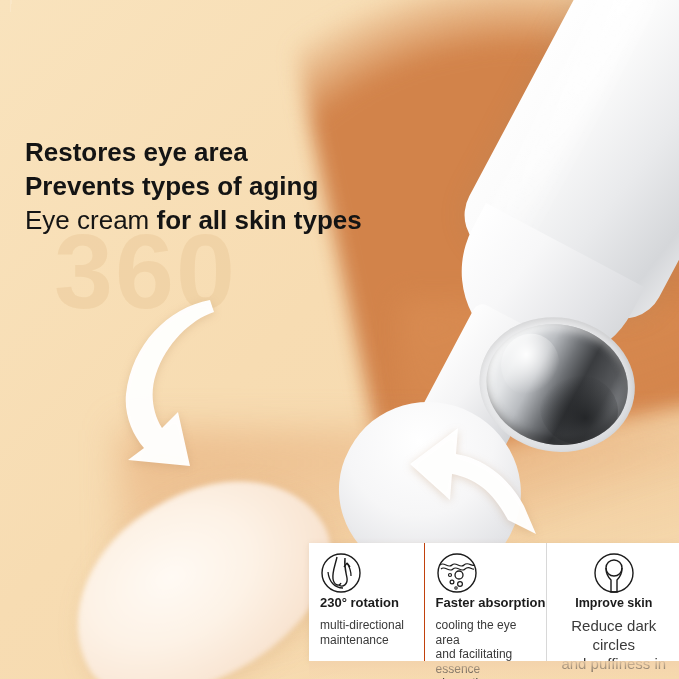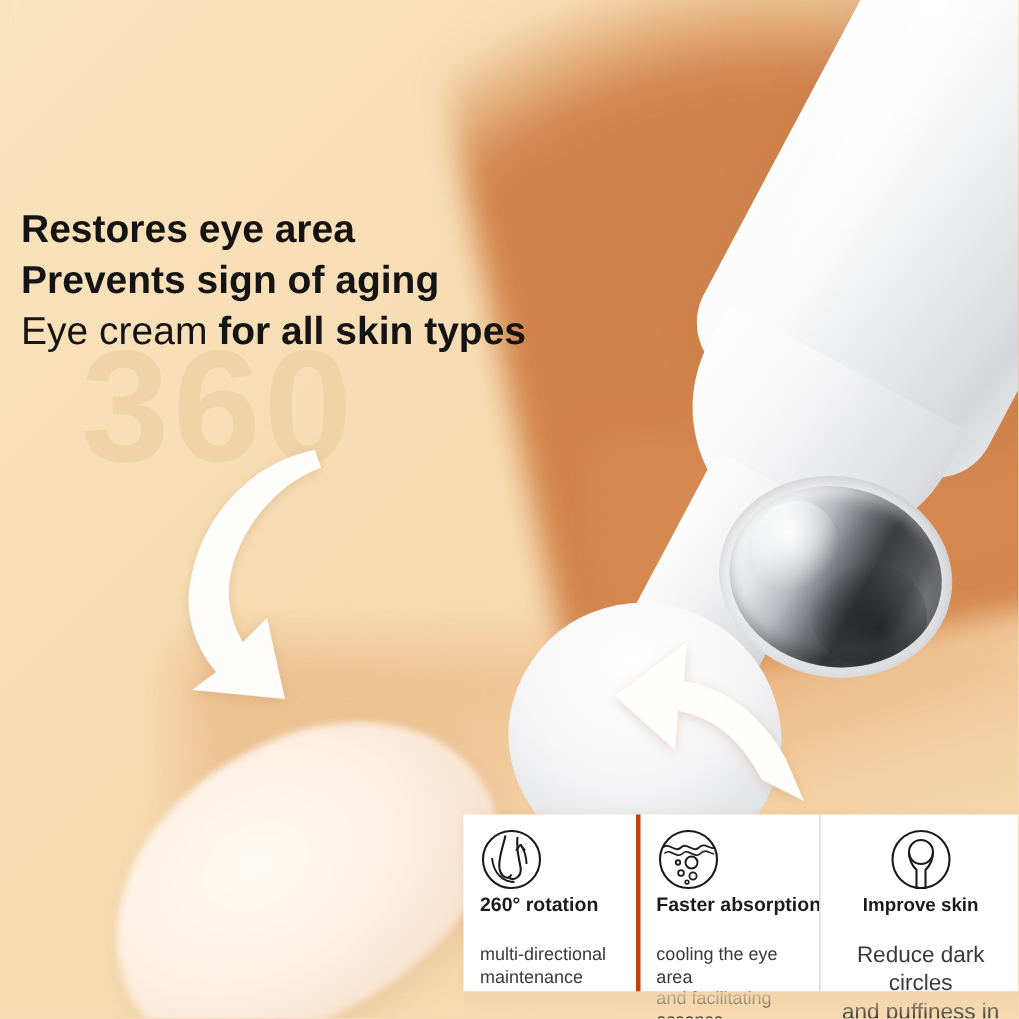"Restores eye area" .sublines { left: 14px -> 25px }
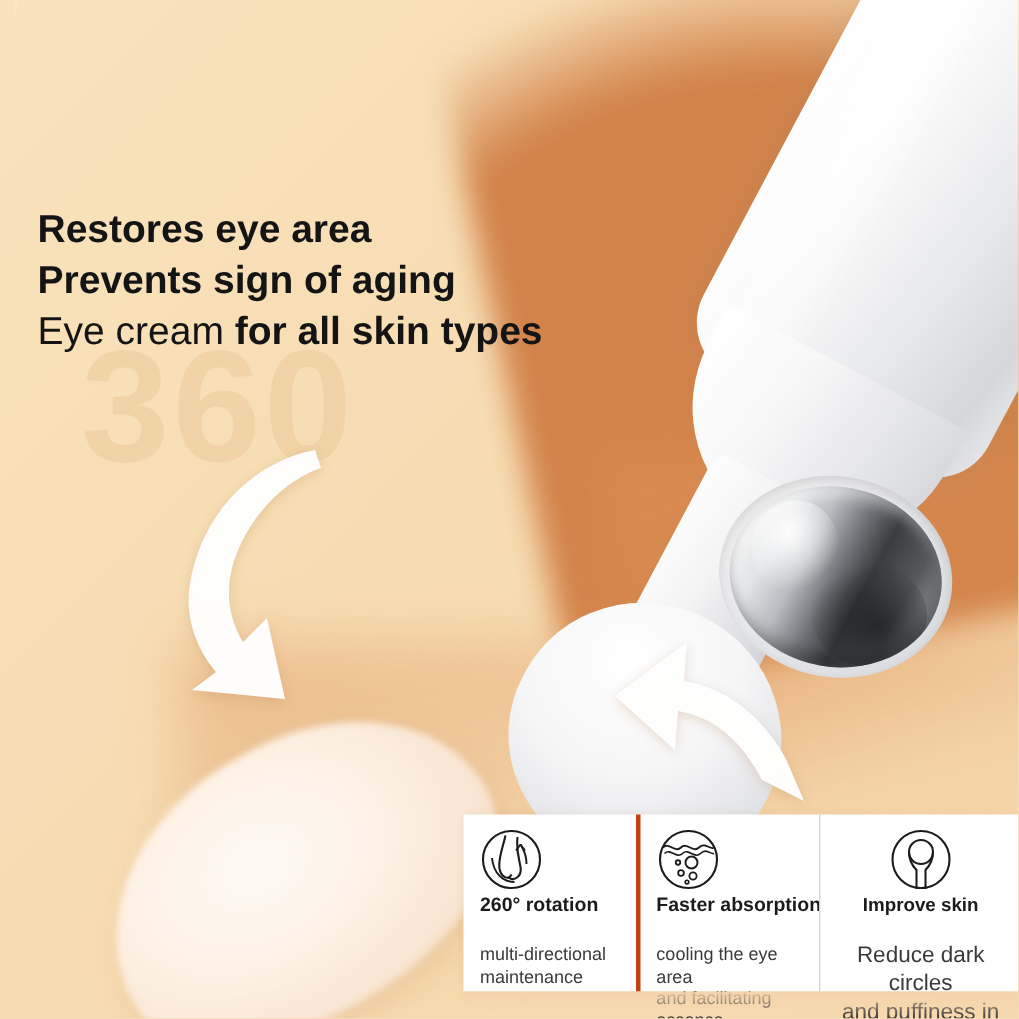"Prevents sign of aging" div.sub { text: sign -> types }
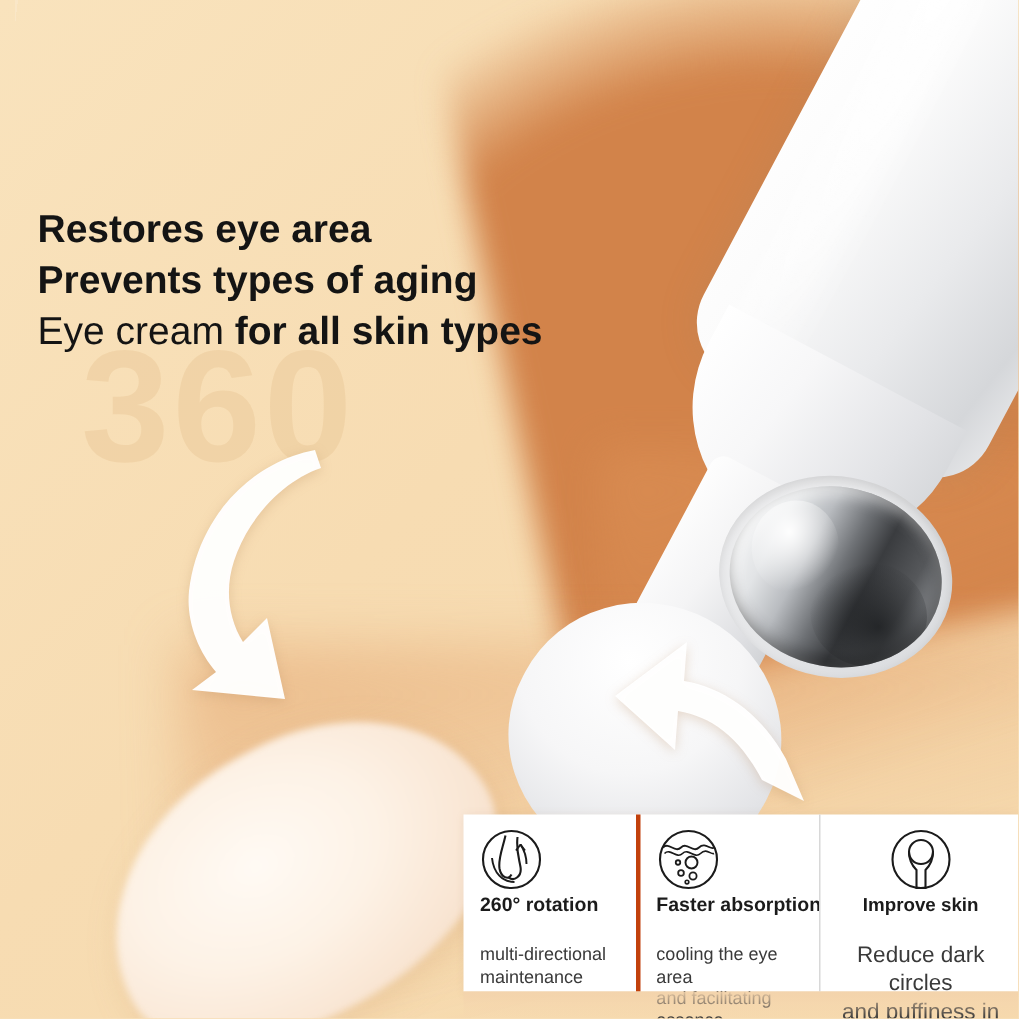"260° rotation" div.card-title { text: 260 -> 230 }
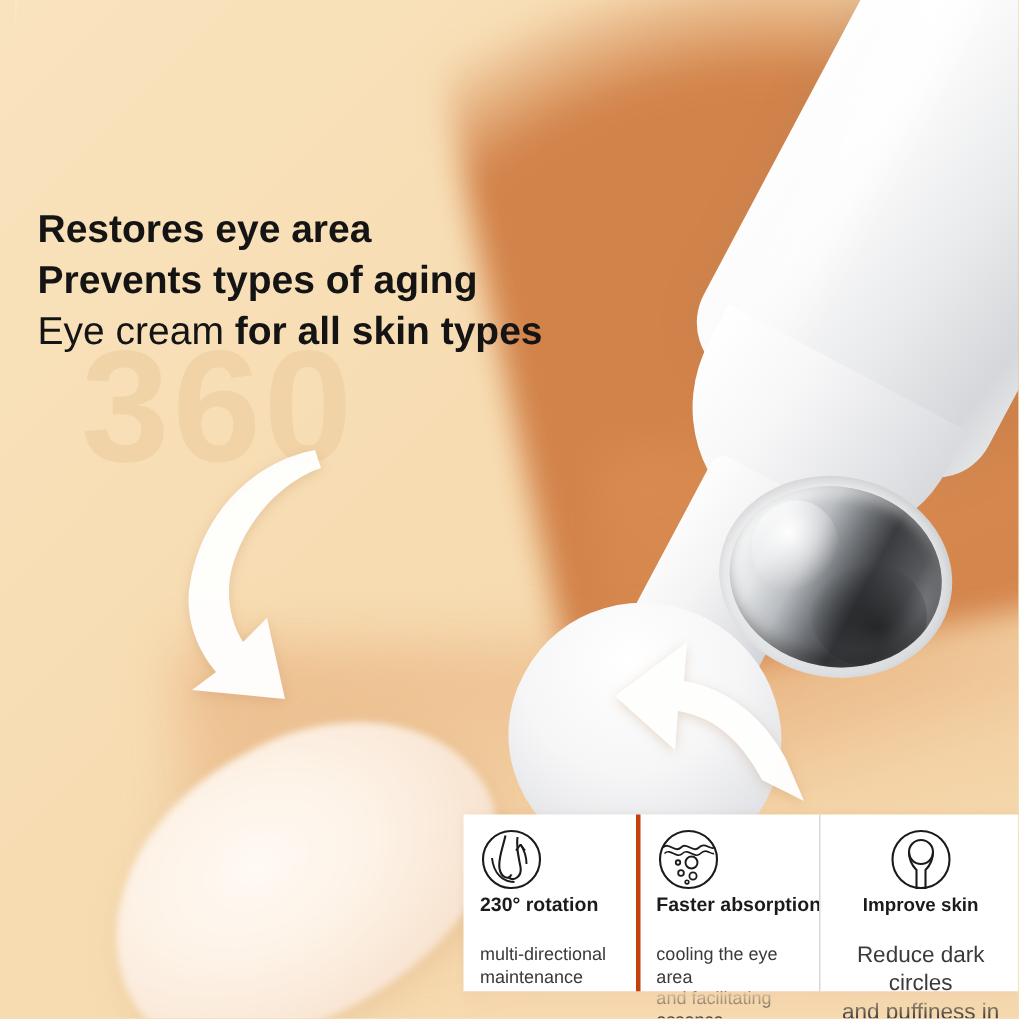"Faster absorption" .card.c2 { border-left: 3px solid #c2410c -> 1px solid #c2410c }
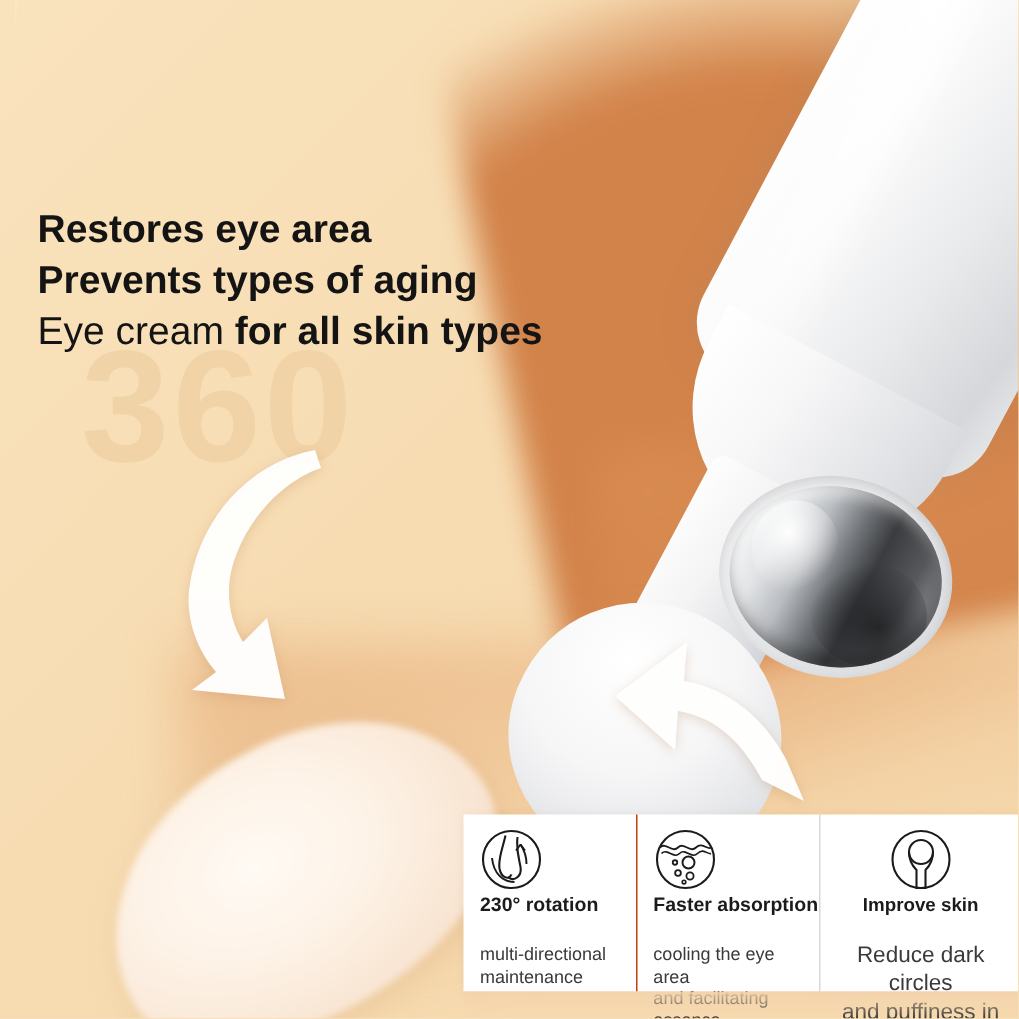"multi-directional" .card-desc { margin-top: 18px -> 7px }
